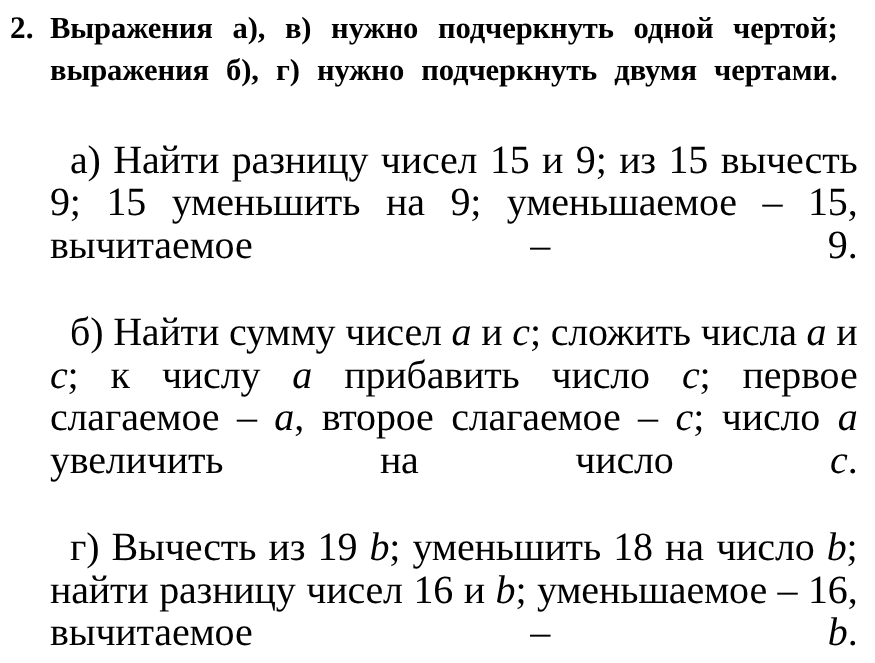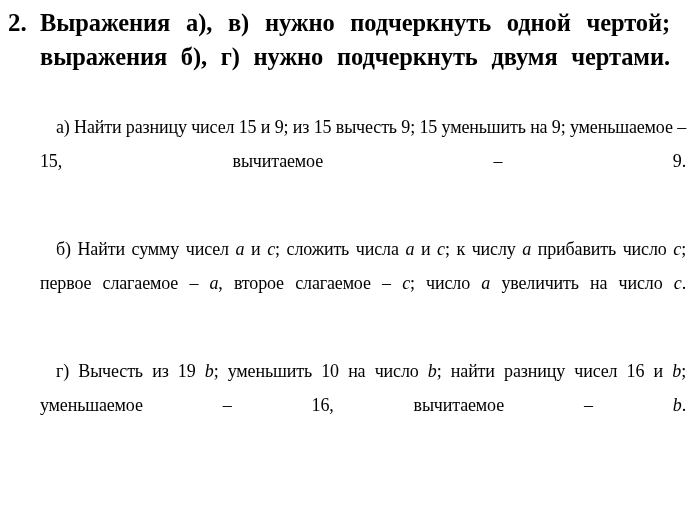"а) Найти разницу чисел 15" .para { font-size: 18px -> 32px }
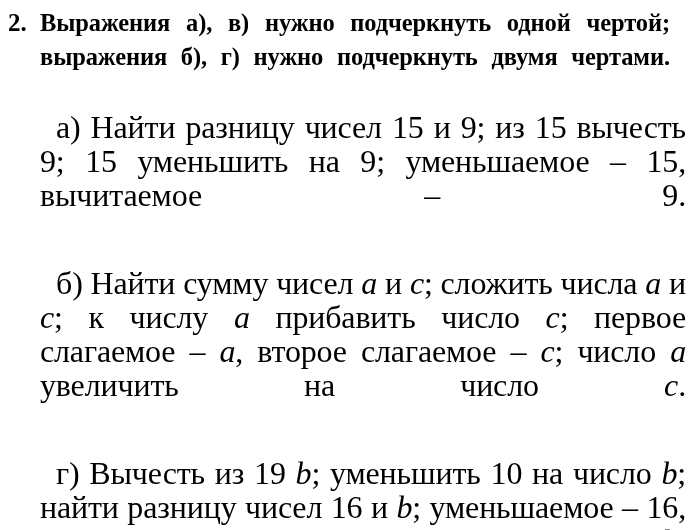"б) Найти сумму чисел a" .para + .para { margin-top: 20px -> 2px }
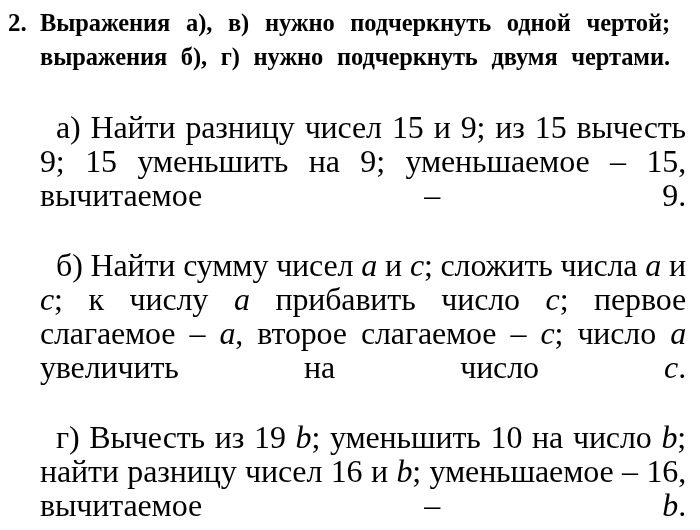"; уменьшить 10 на число" span { text: 10 -> 18 }
